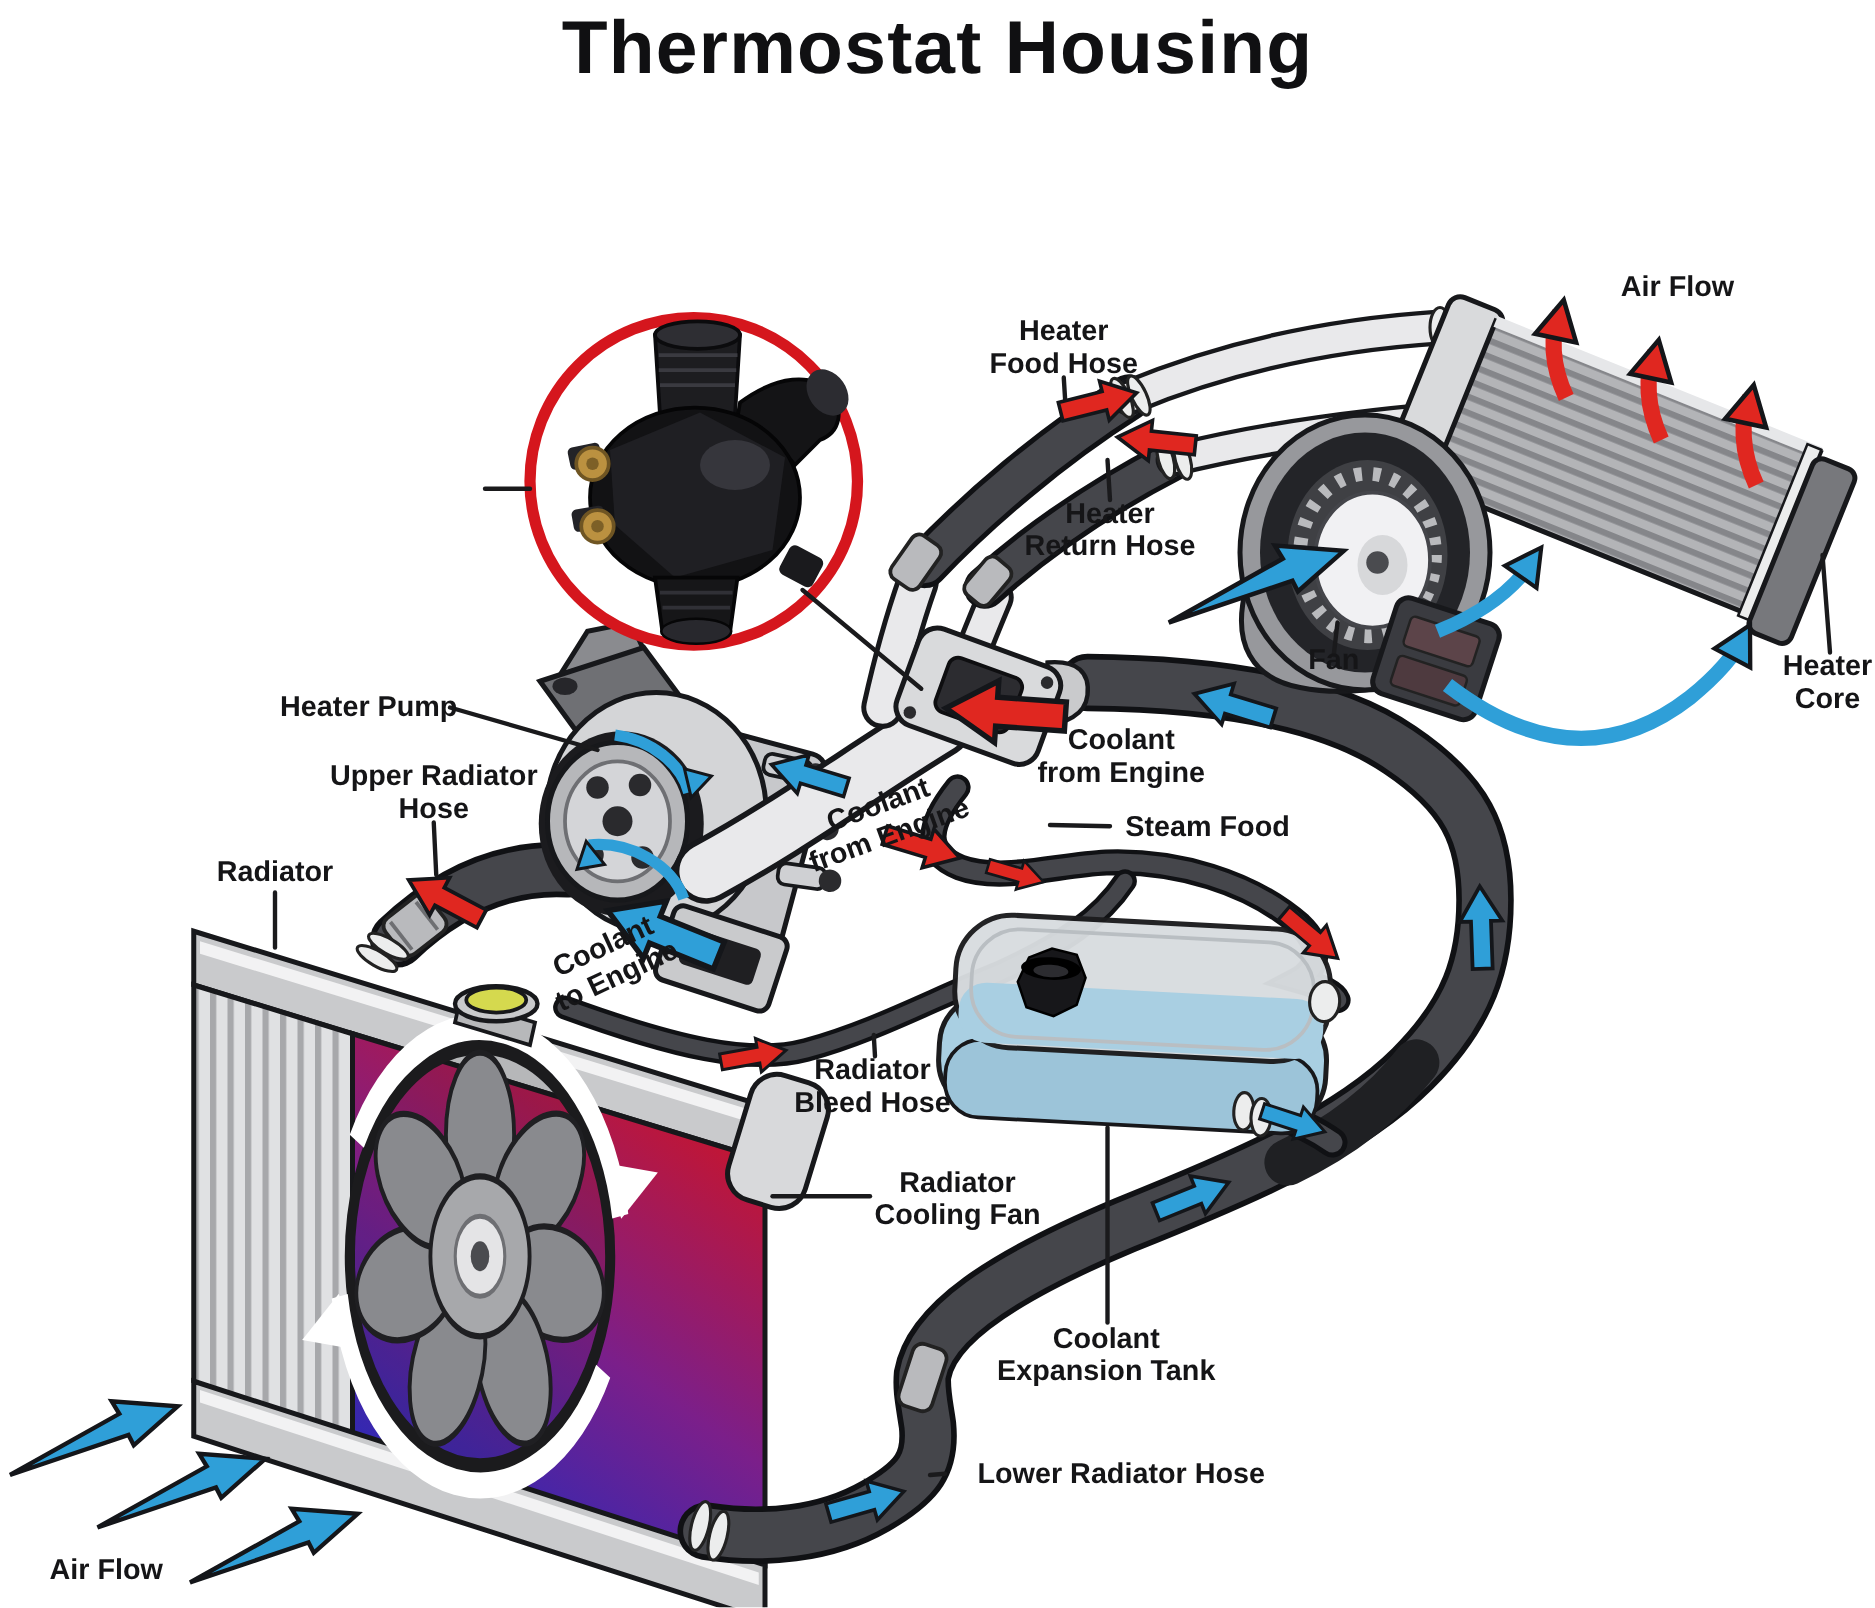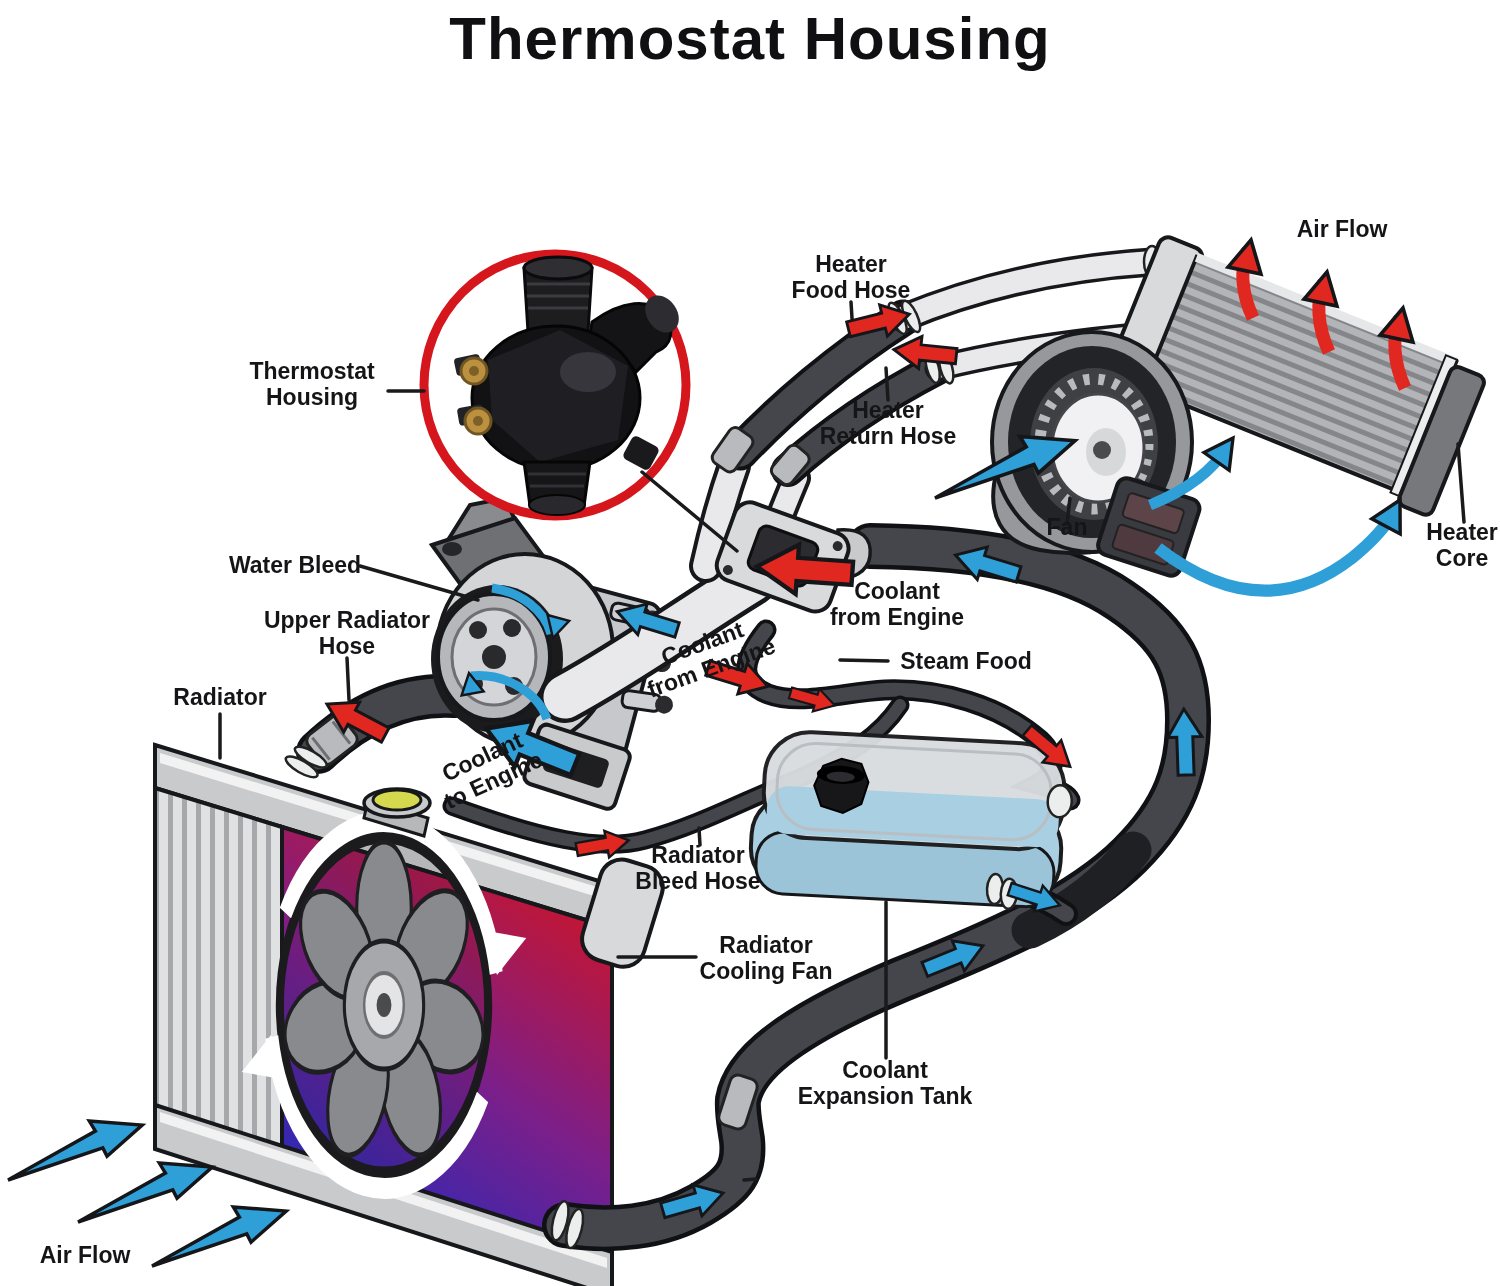"Thermostat" div.lbl { html: <div>Thermostat Housing</div> -> none }
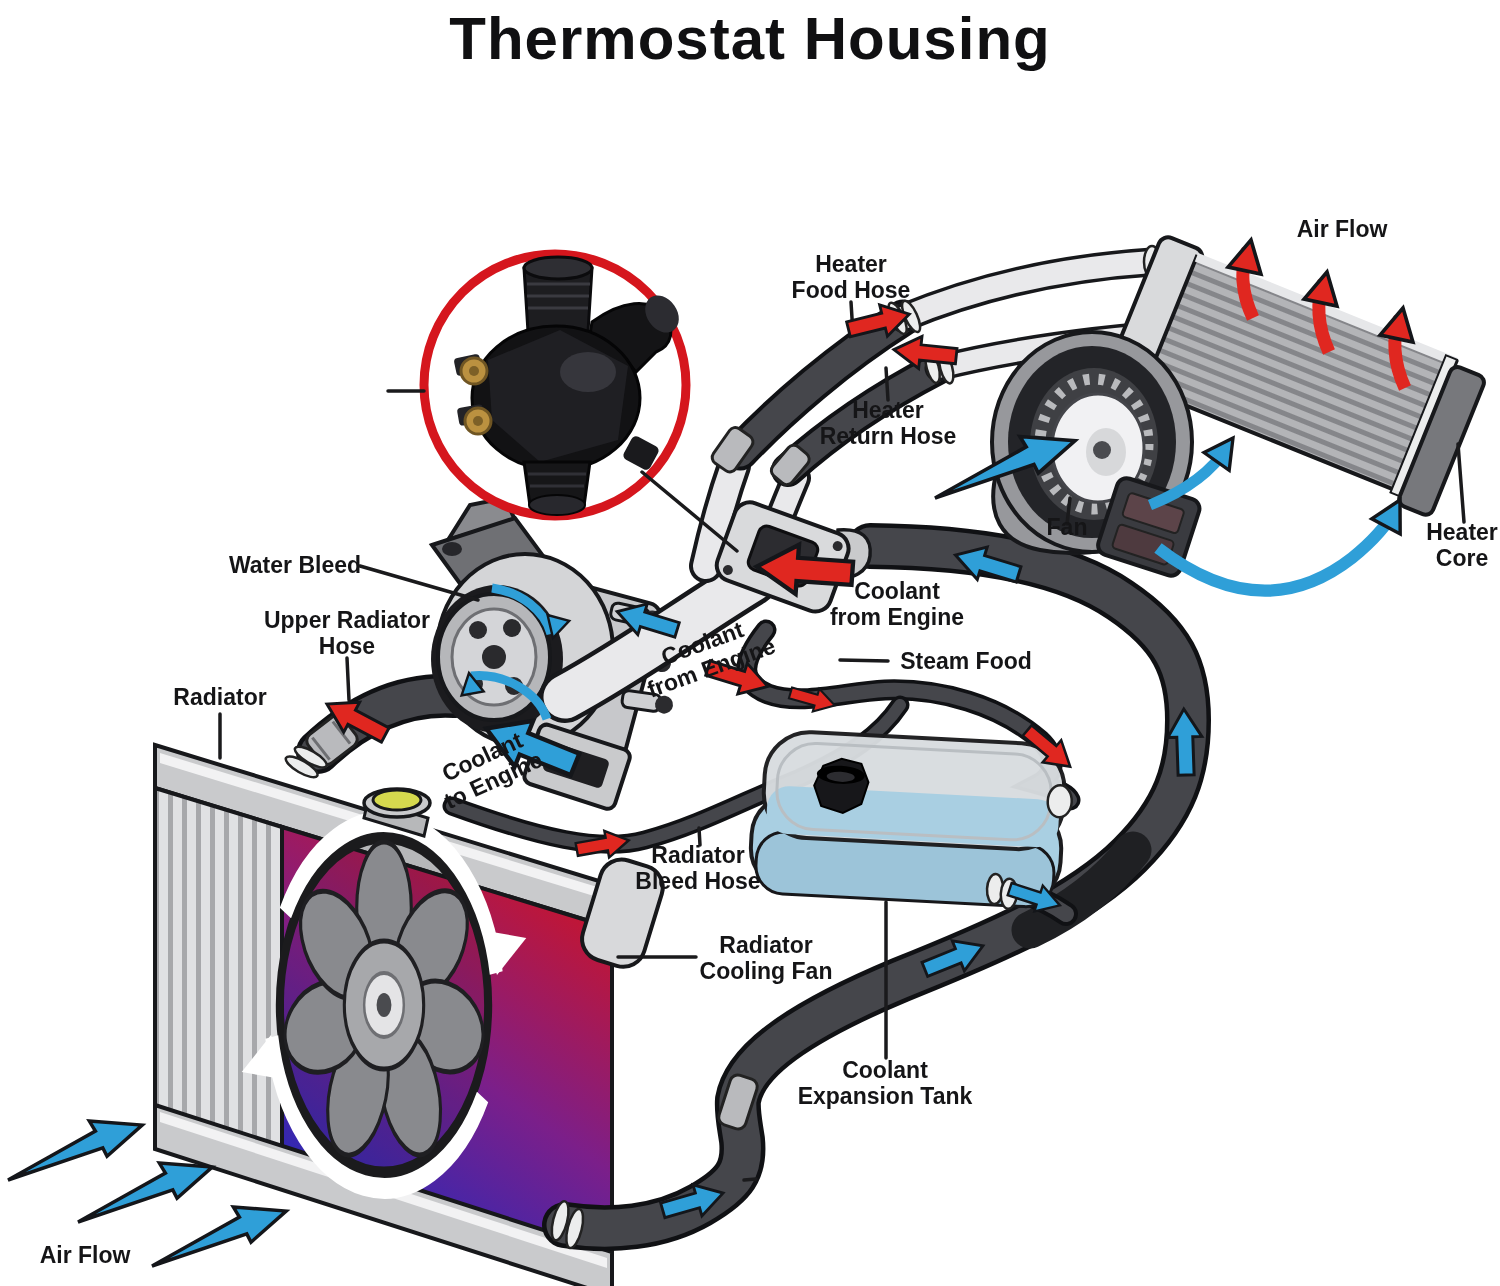"Water Bleed" div.lbl { text: Water Bleed -> Heater Pump }
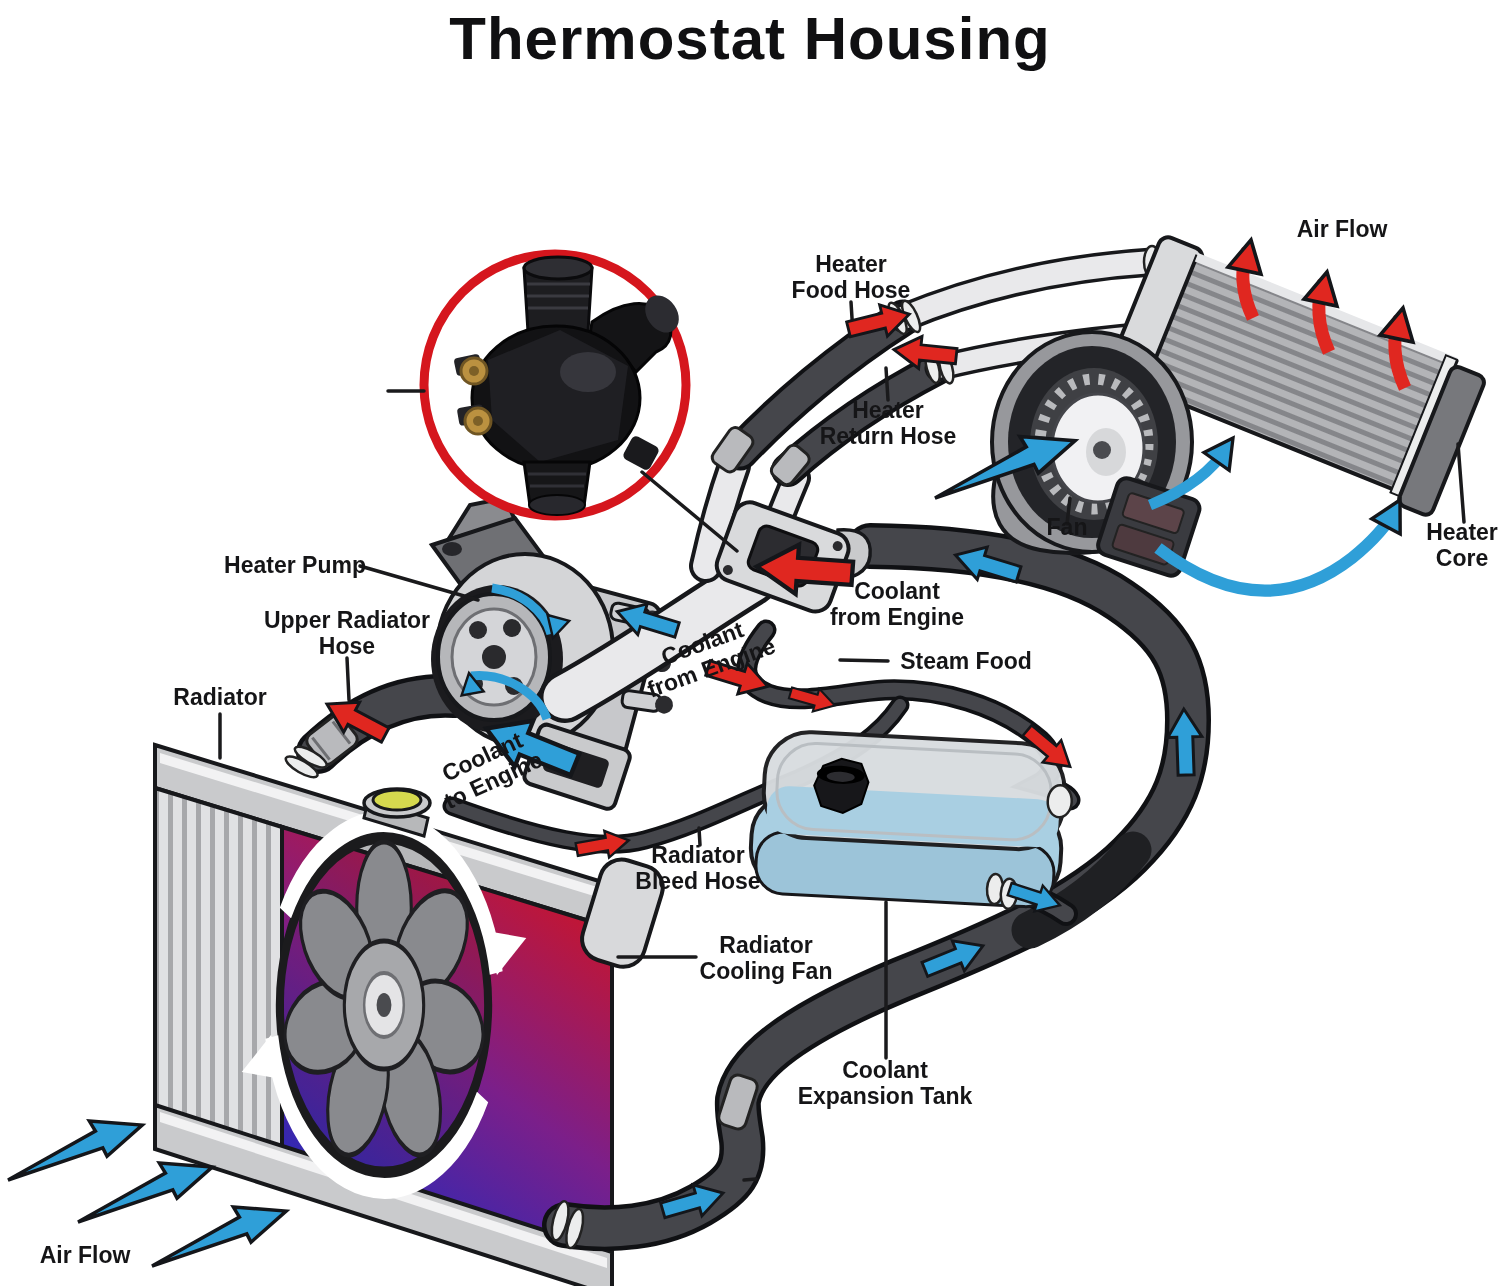"Lower Radiator Hose" div.lbl { html: none -> <div>Lower Radiator Hose</div> }
